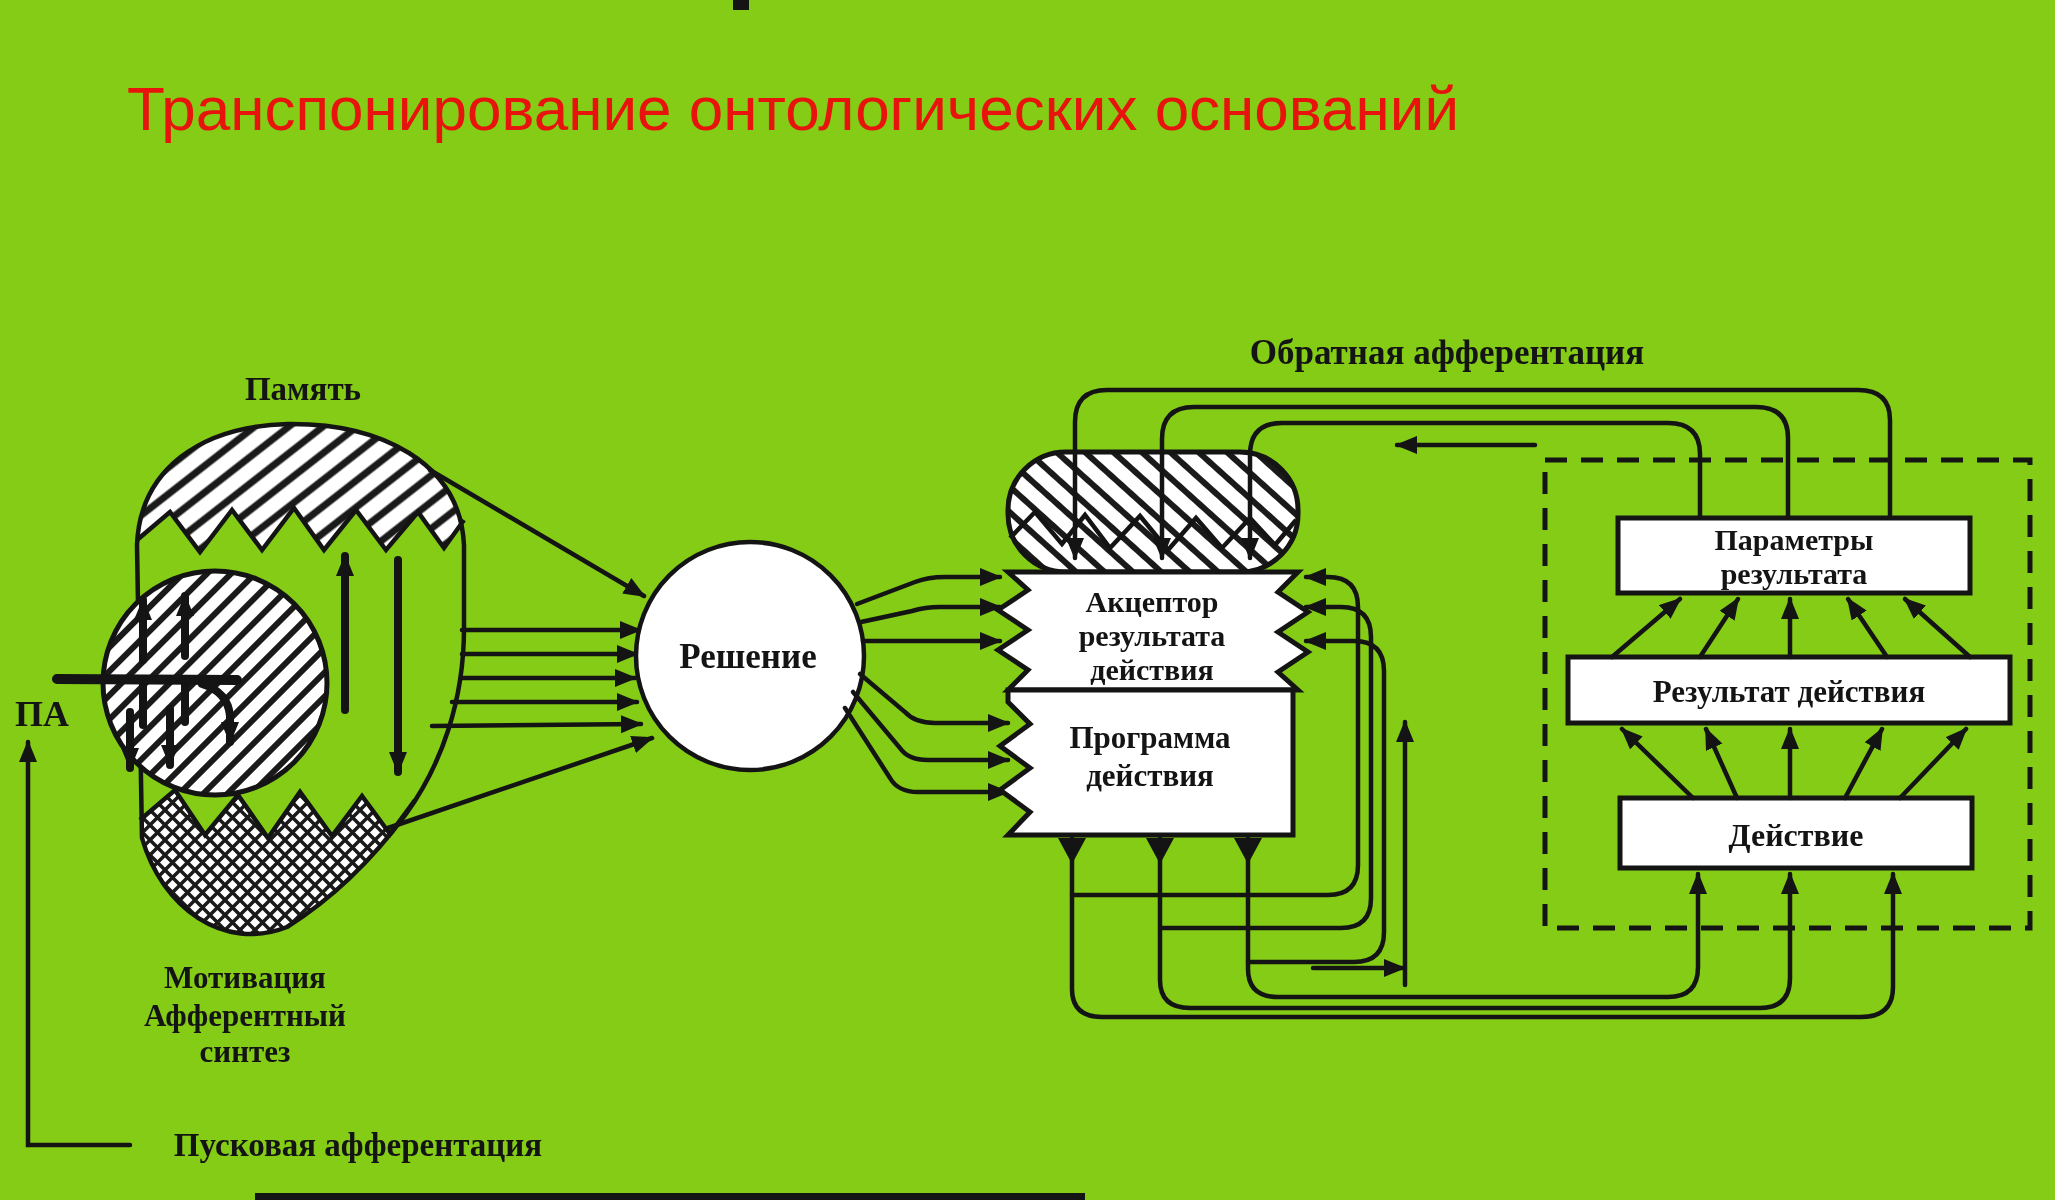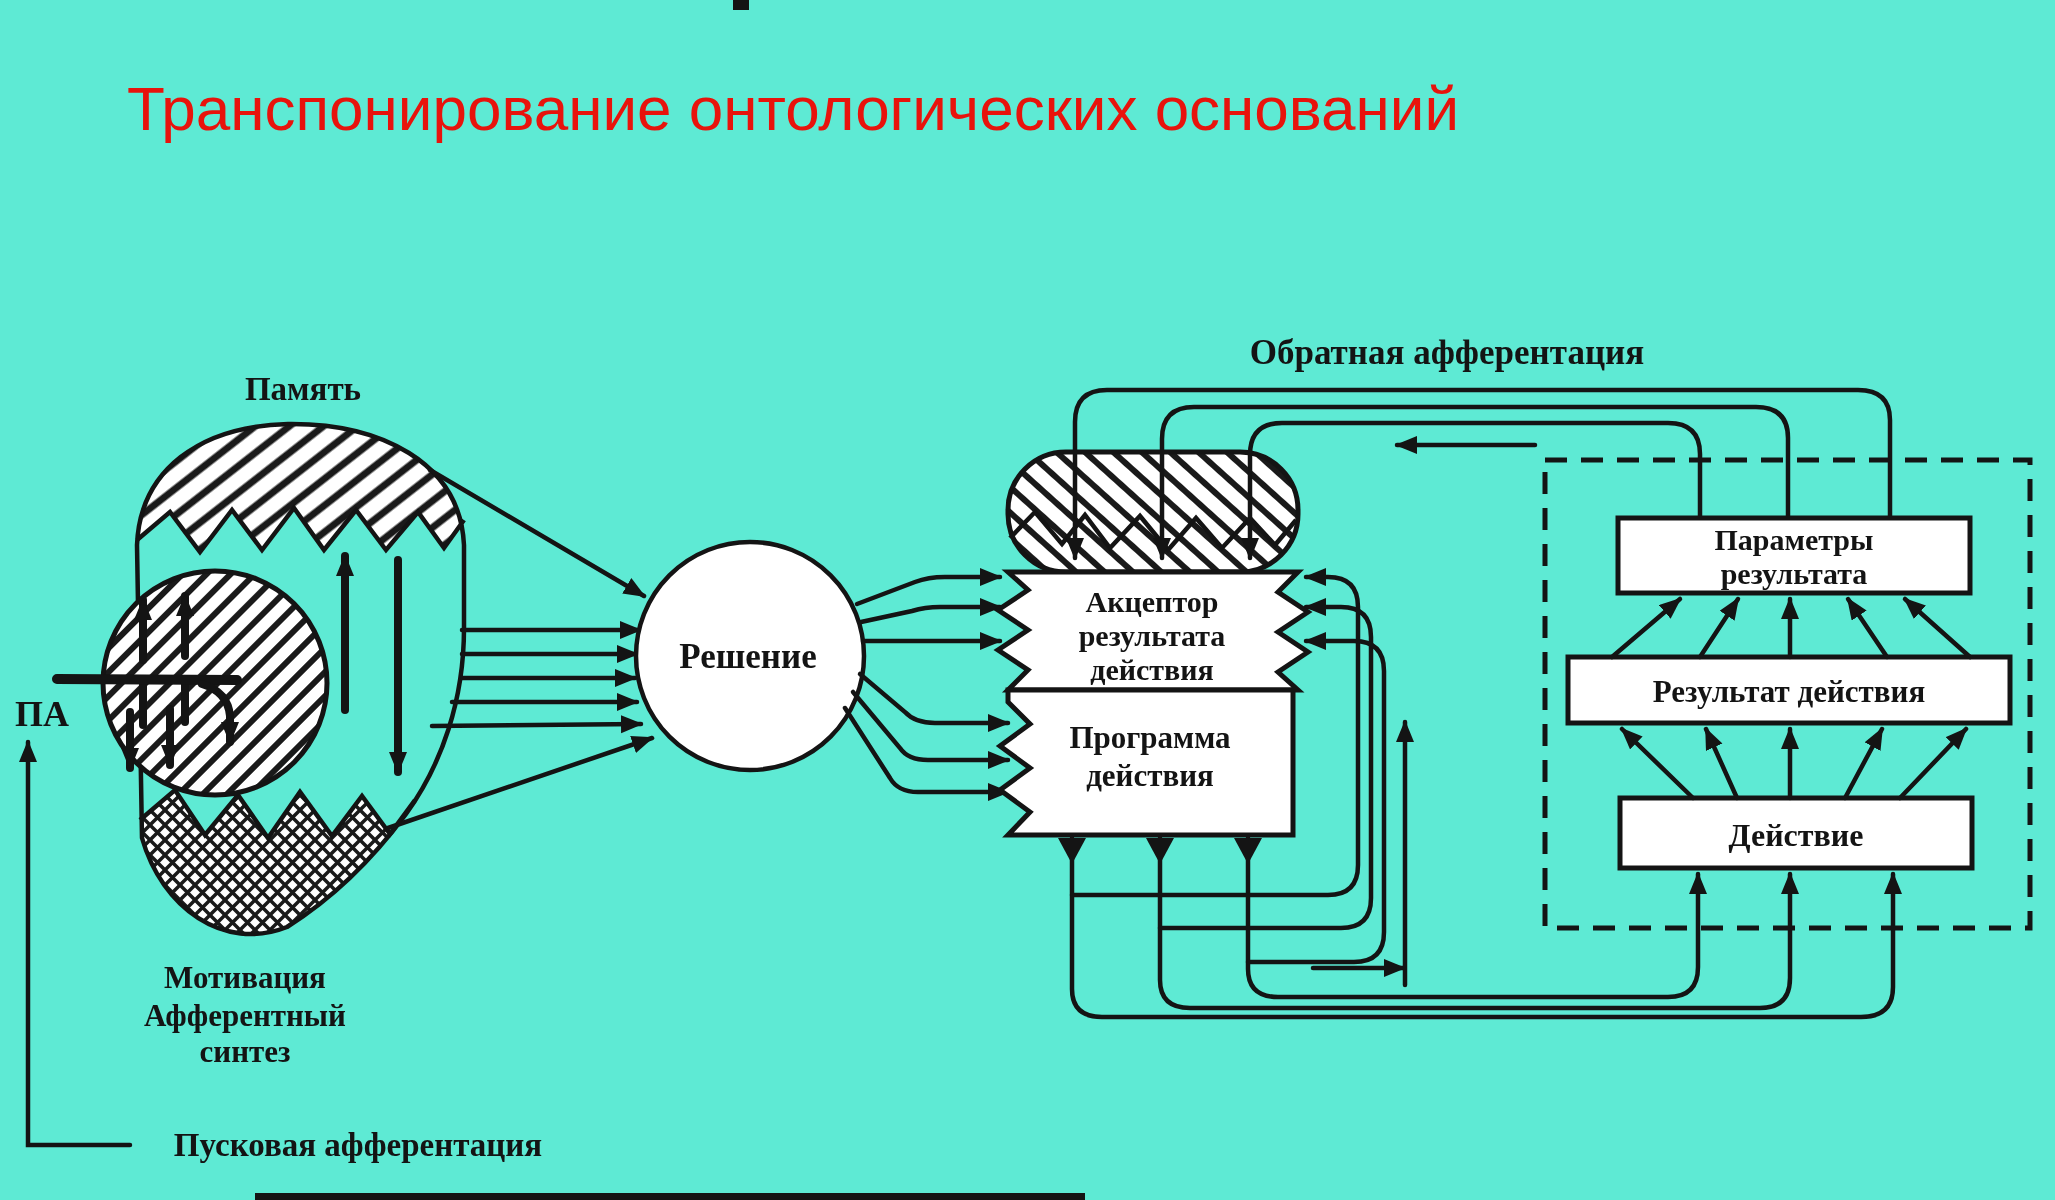"Транспонирование онтологических" .stage { background: #5eead4 -> #84cc16 }
